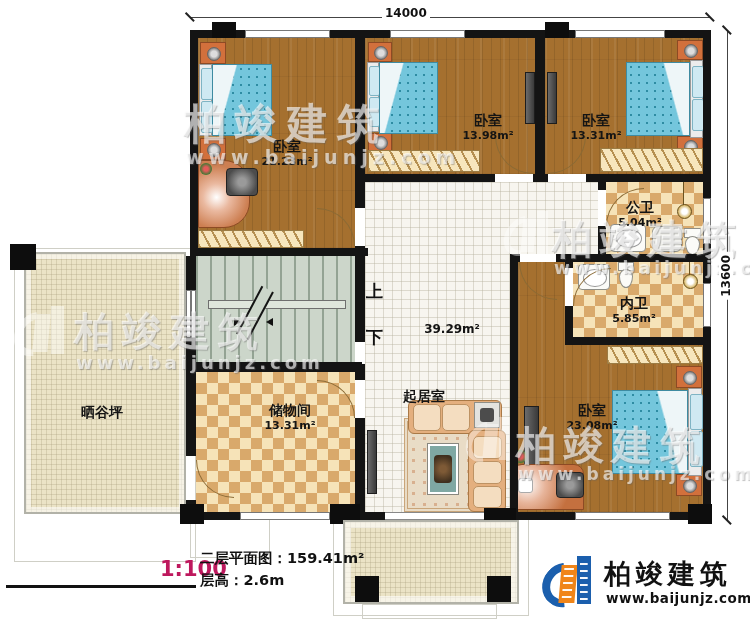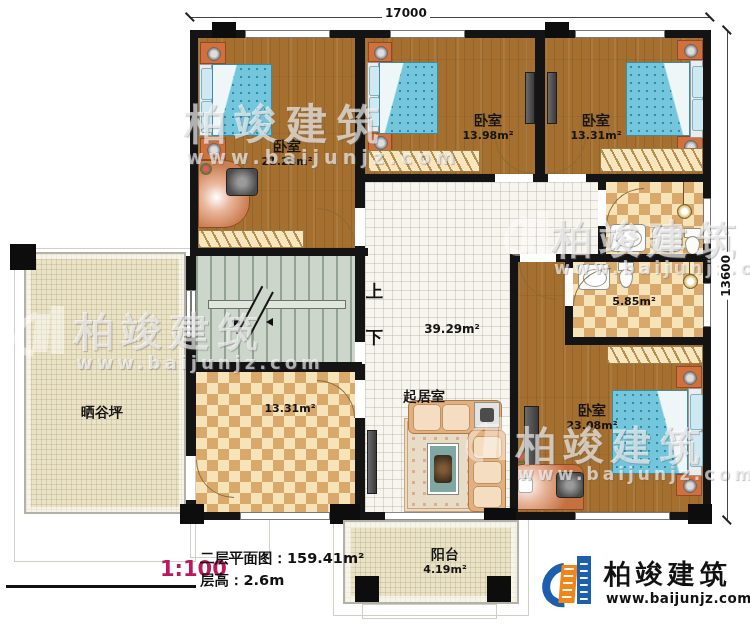"17000" div.e { text: 17000 -> 14000 }
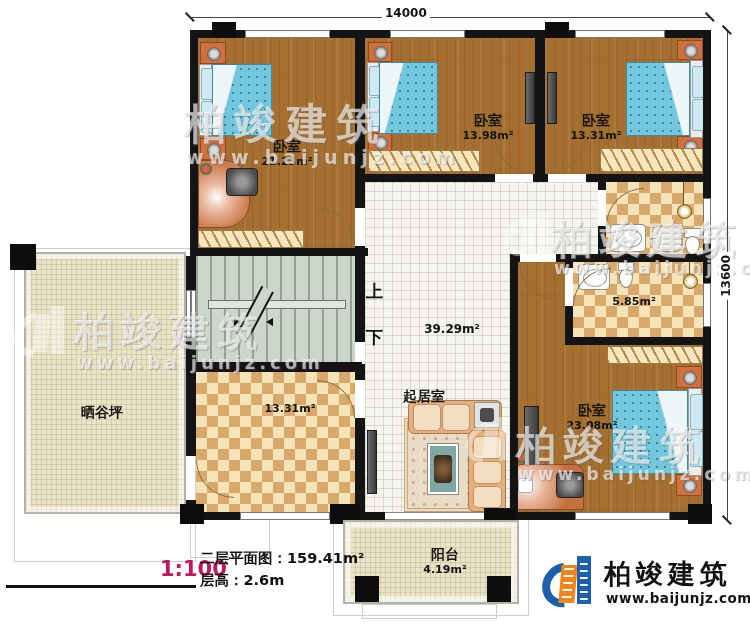"公卫" div.e { html: none -> <div> <span>公卫</span> <span>5.04m²</span> </div> }
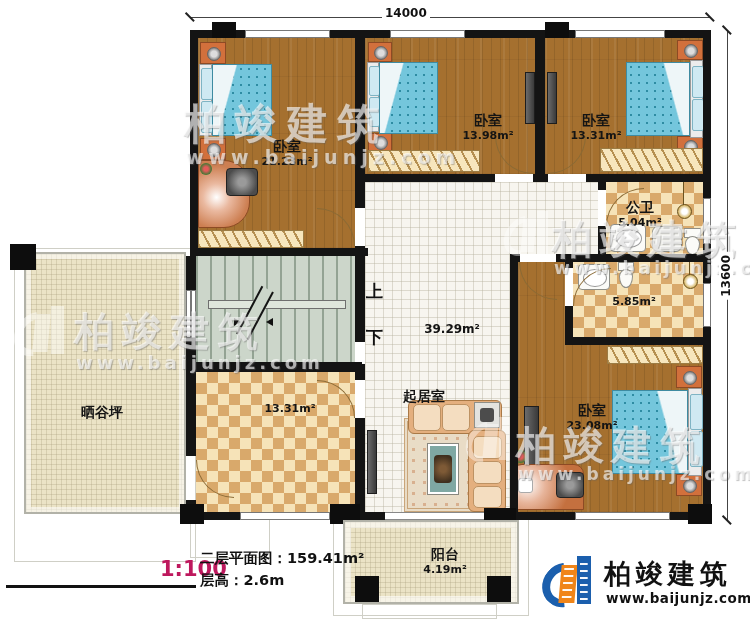"内卫" span.rname { html: none -> <span>内卫</span> }
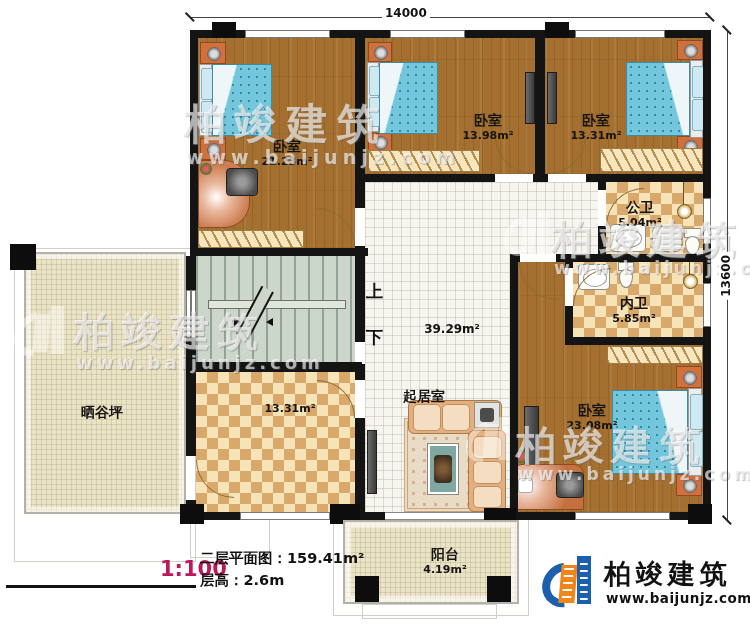"储物间" span.rname { html: none -> <span>储物间</span> }
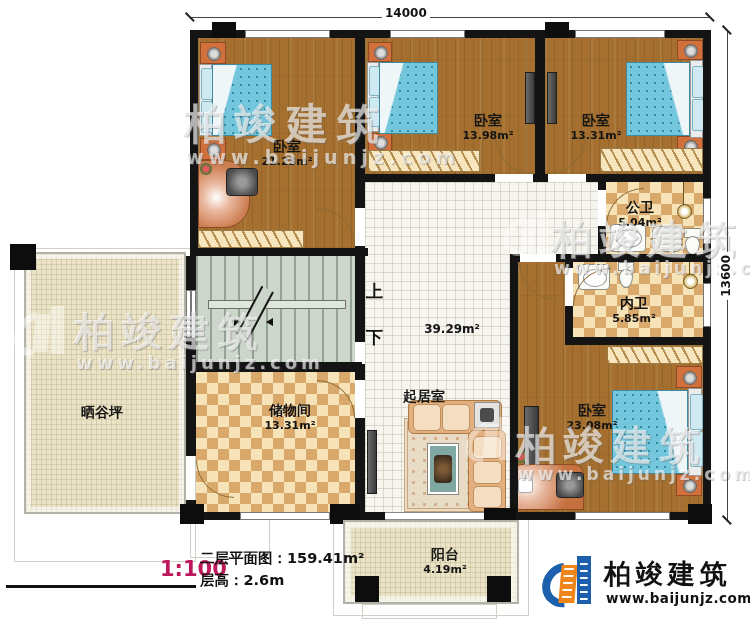"阳台" div.e { html: <div> <span>阳台</span> <span>4.19m²</span> </div> -> none }
